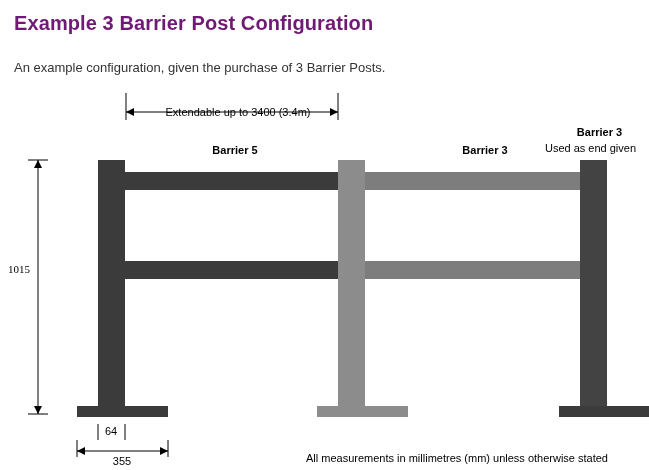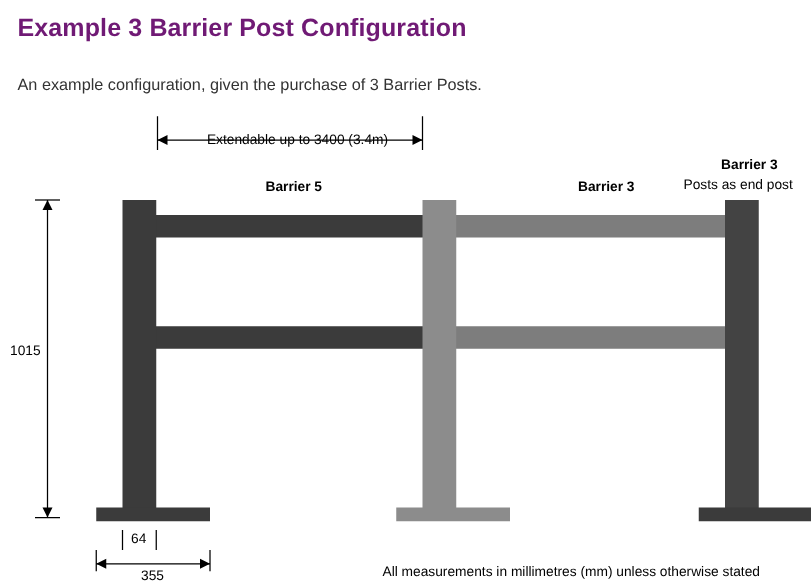"Posts as end post" div.label { text: Posts as end post -> Used as end given }
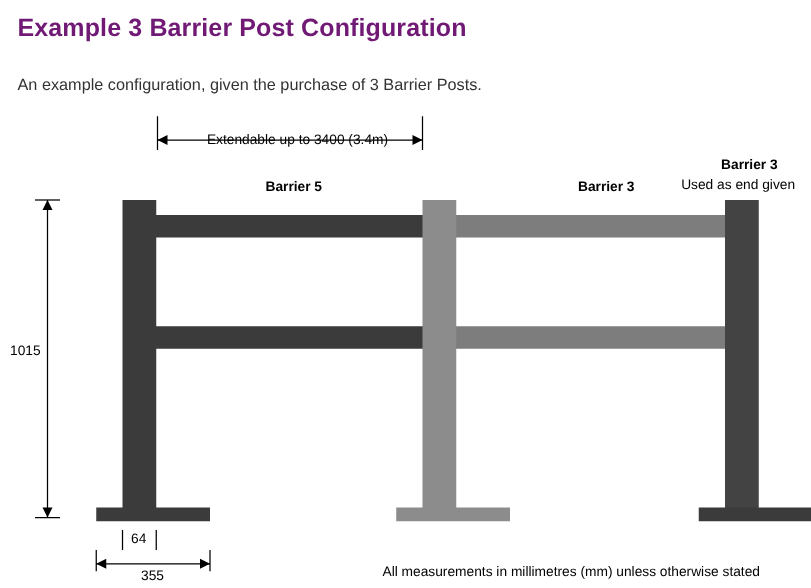"1015" div.label { font-family: none -> Liberation Serif, serif; top: 275px -> 263px }
